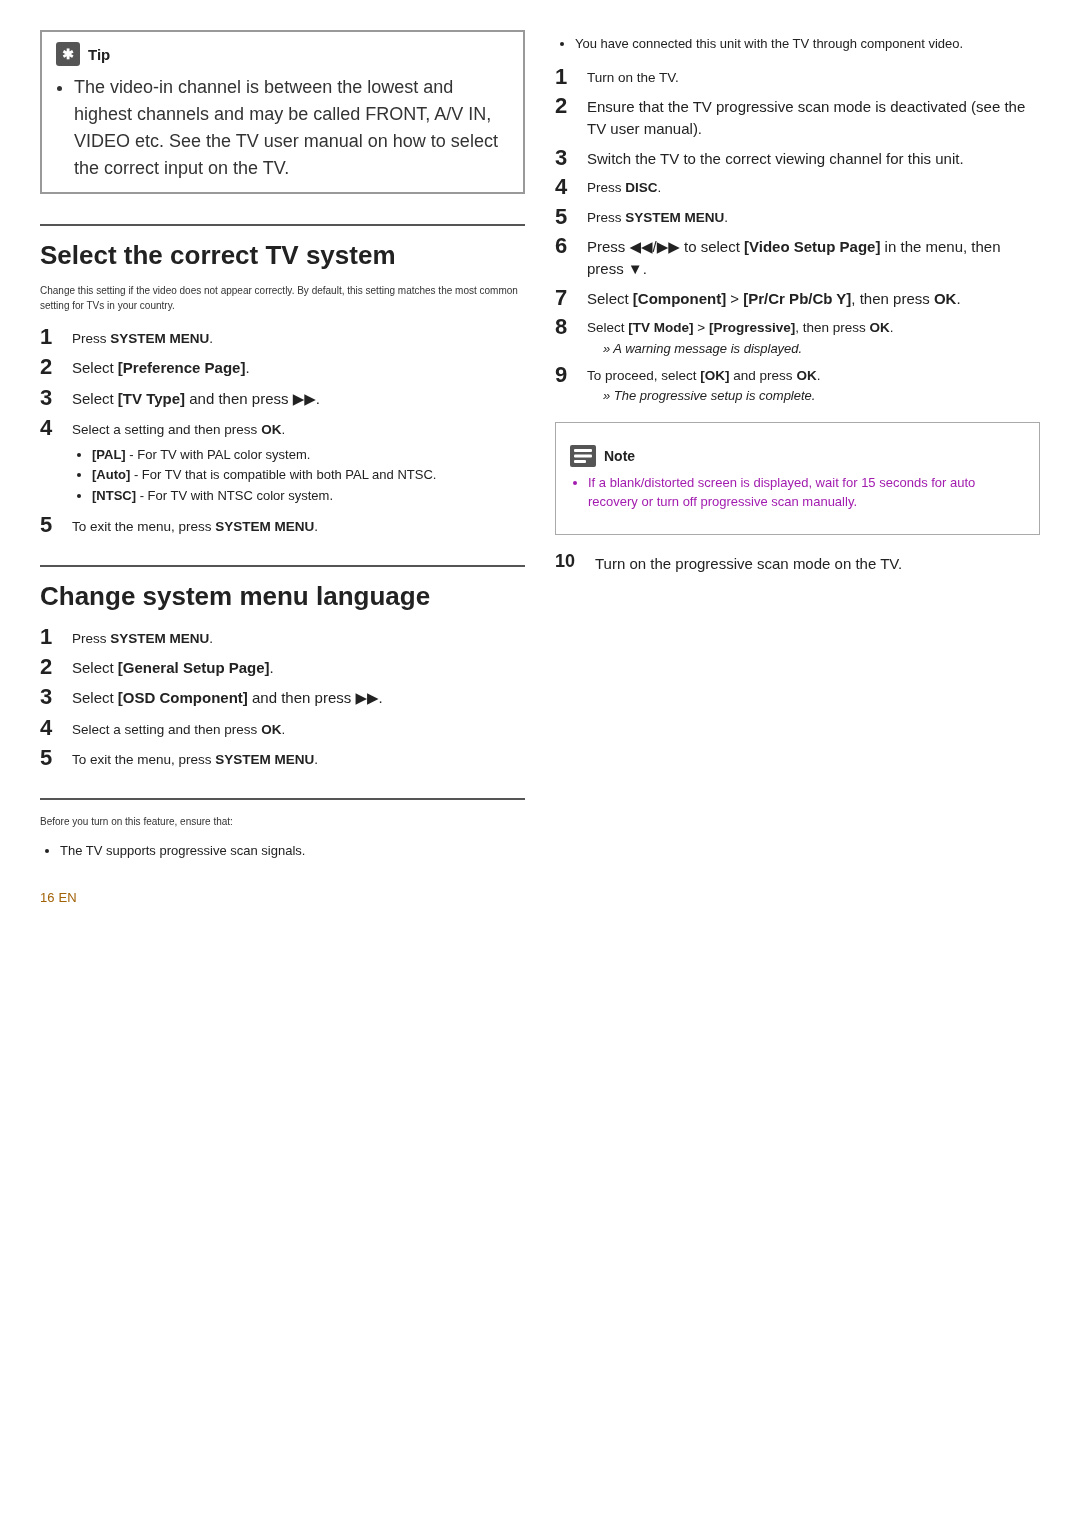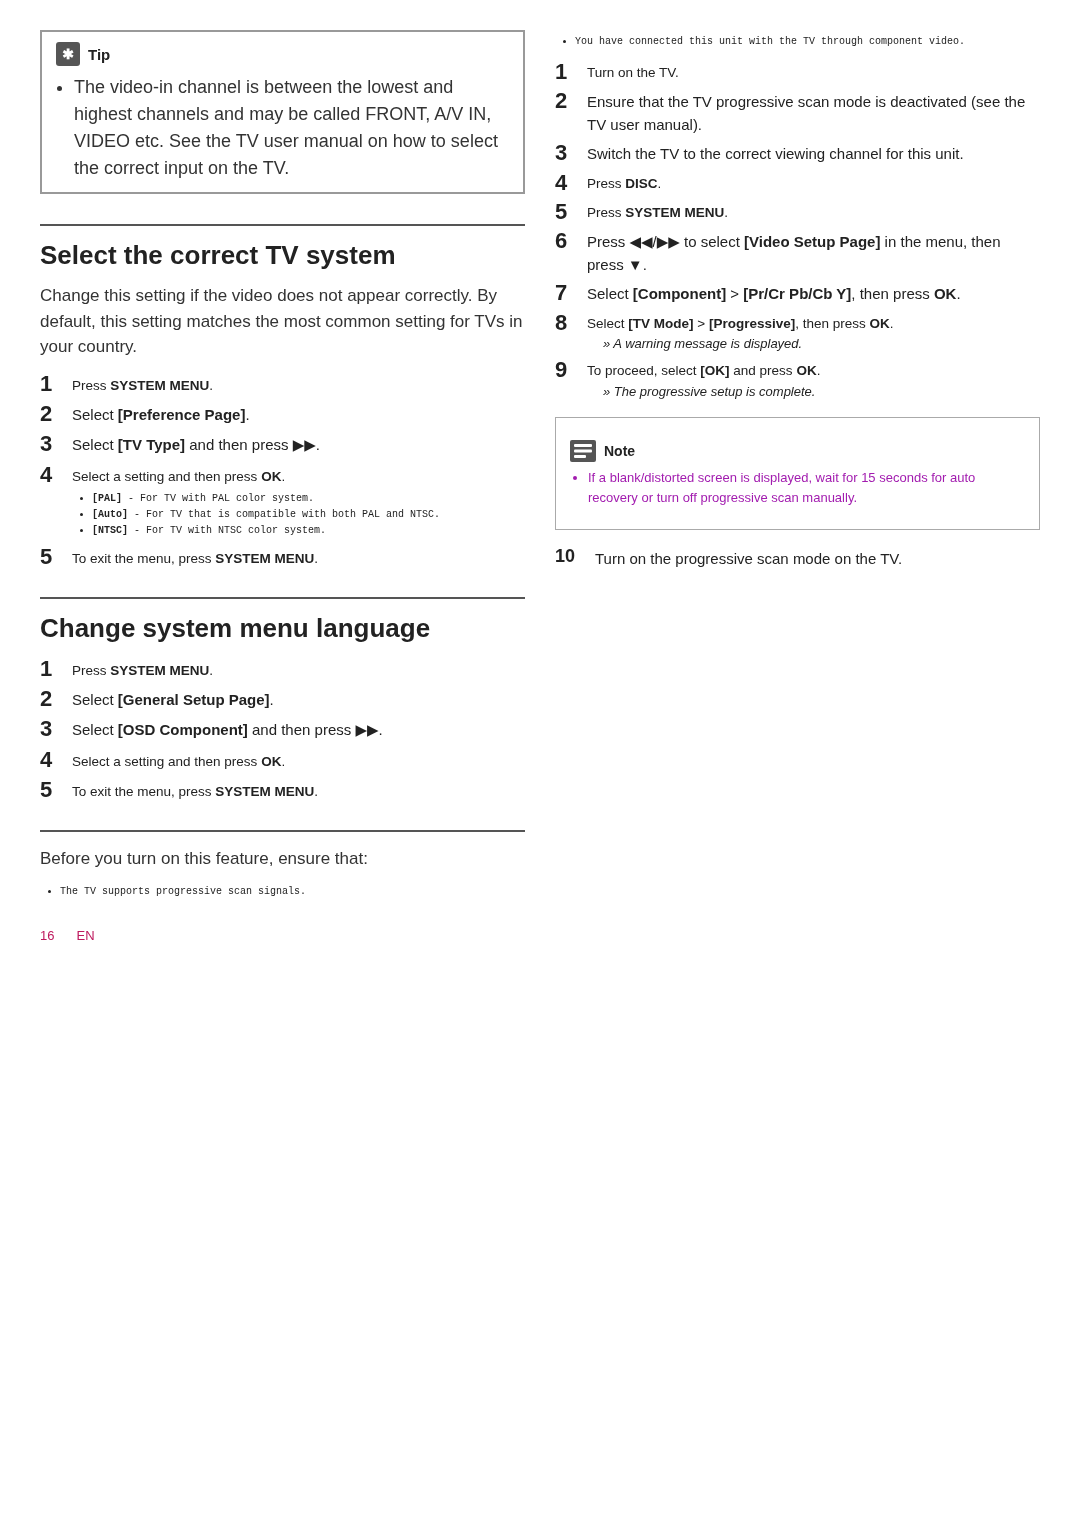"You have connected this unit" .sub-list li { font-family: Liberation Mono, monospace -> none; font-size: 10px -> 13px }
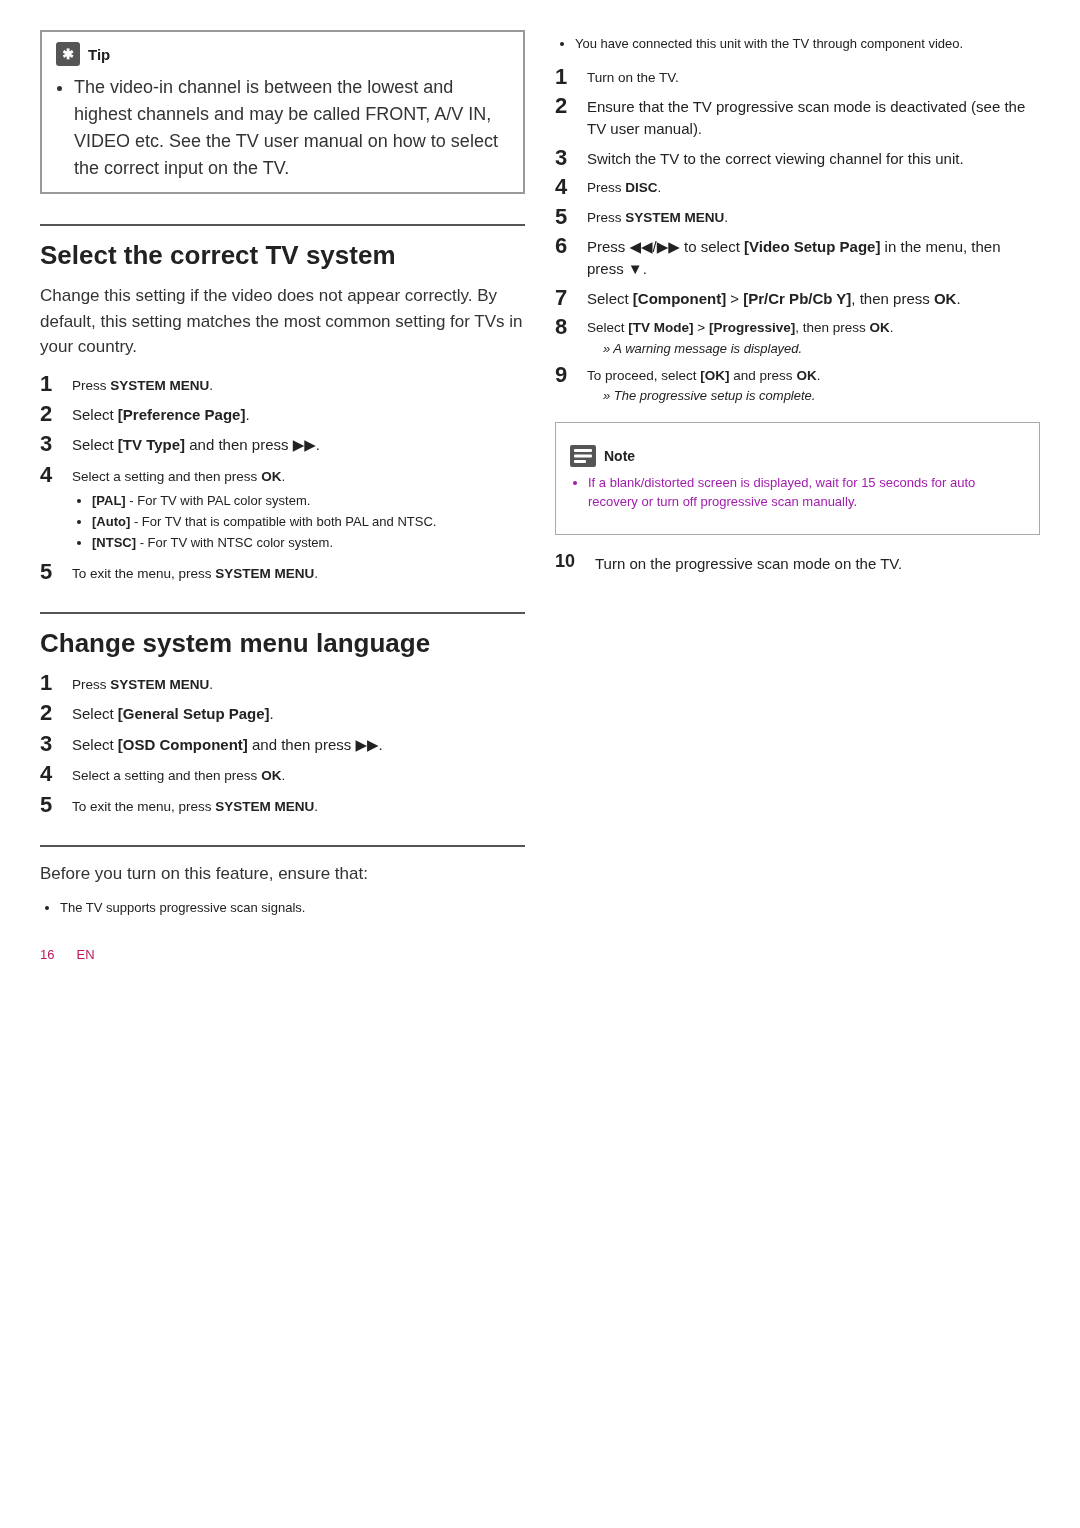"Change this setting if the" .section-desc { font-size: 17px -> 10px }
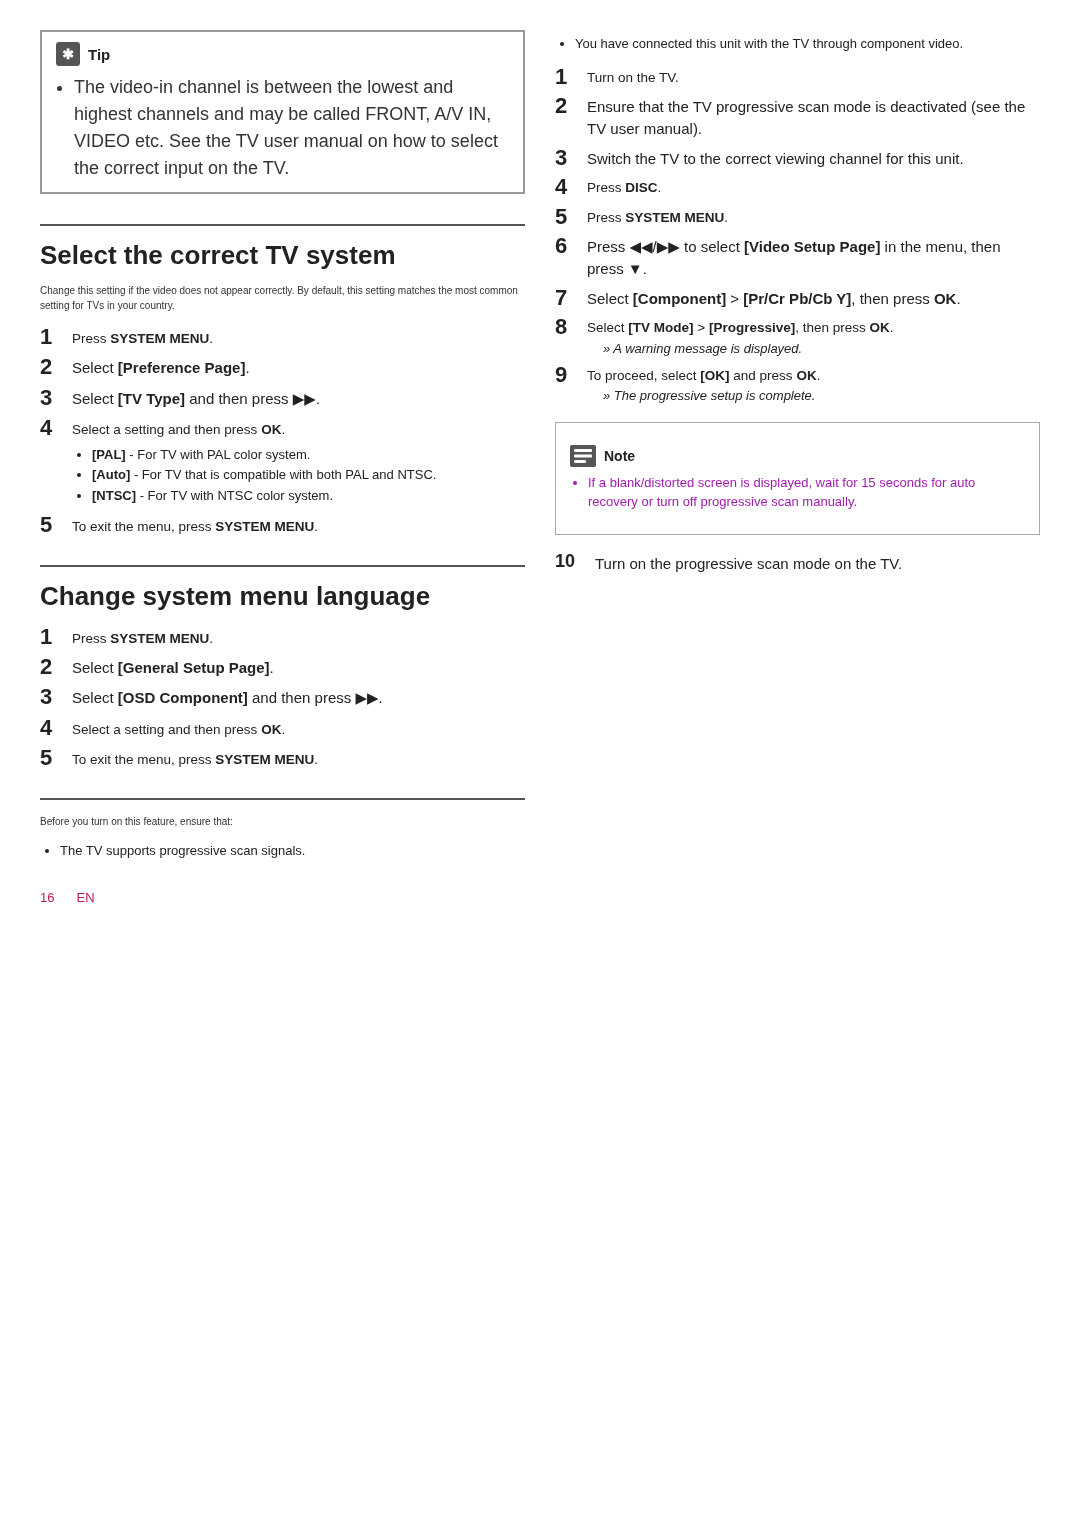"16" .page-footer { color: #be185d -> #a16207; gap: 22px -> 4px }
